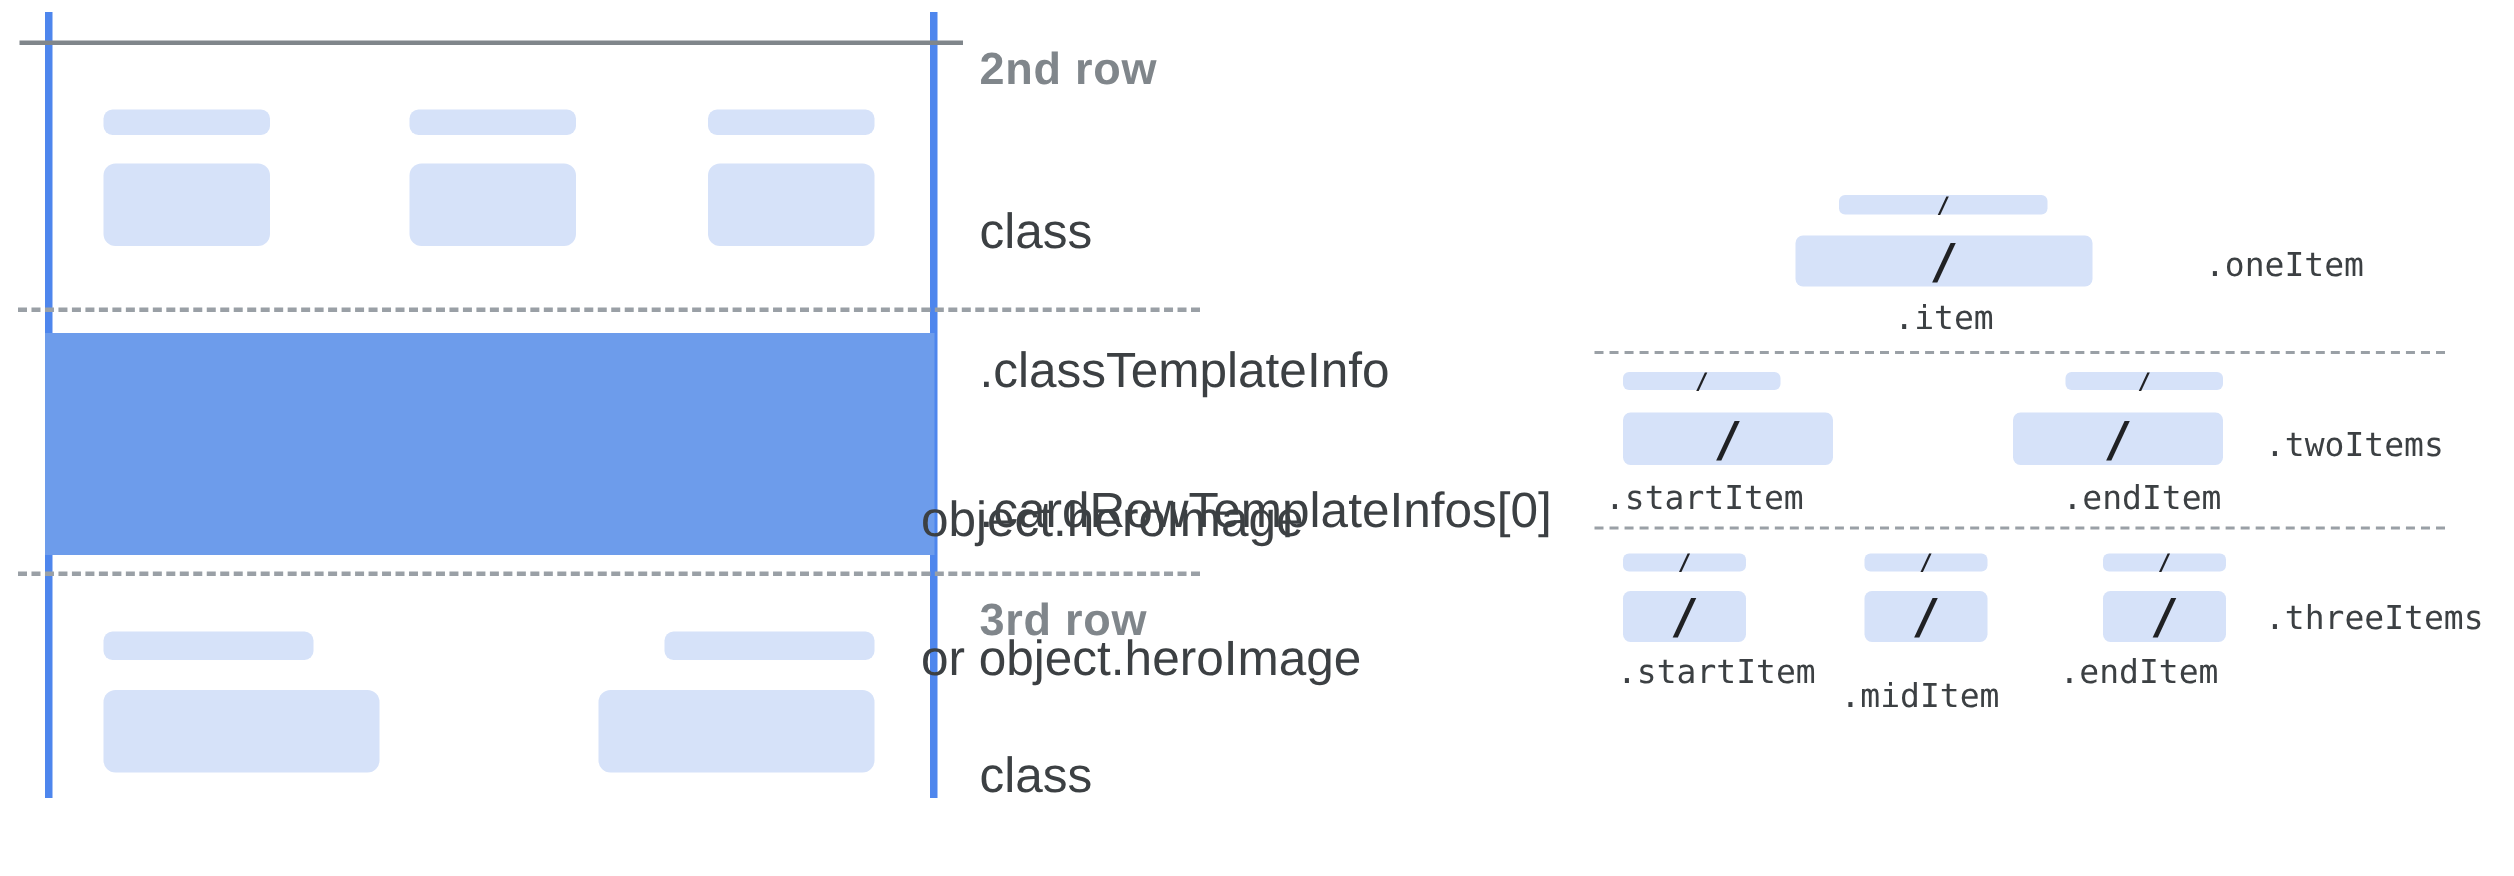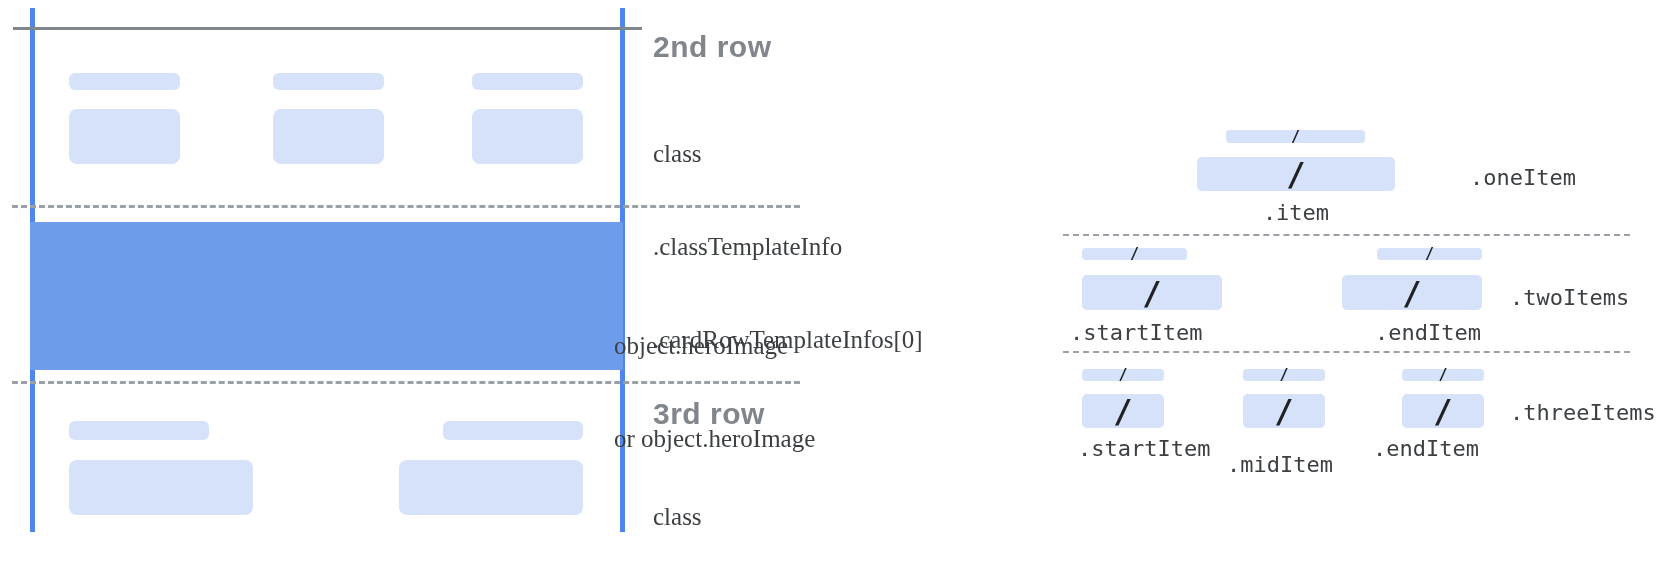"class" .code { font-family: Liberation Serif, serif -> Liberation Sans, sans-serif; font-size: 25px -> 33px }
